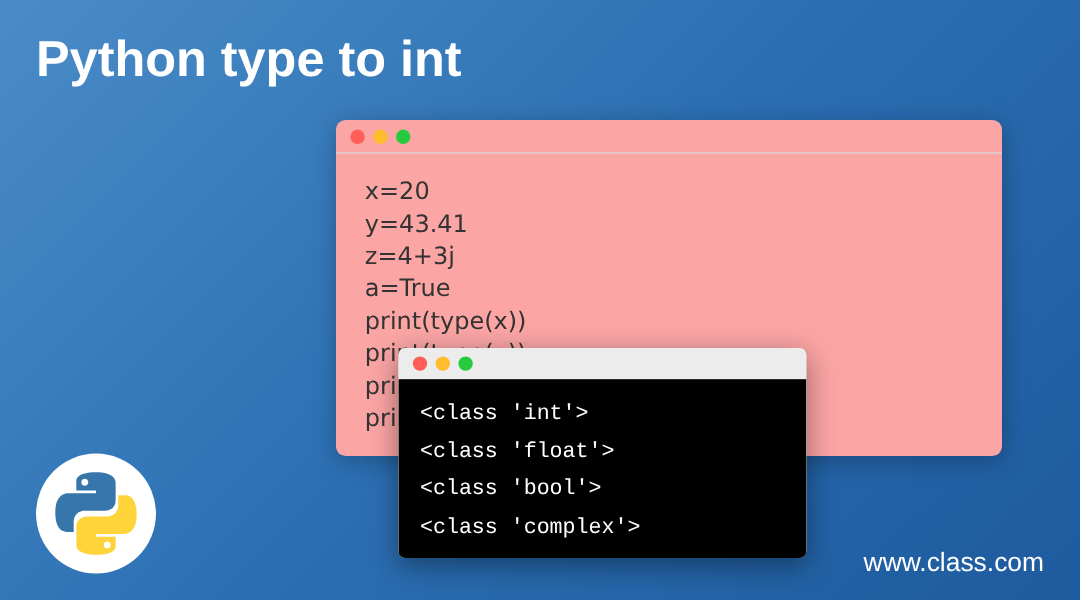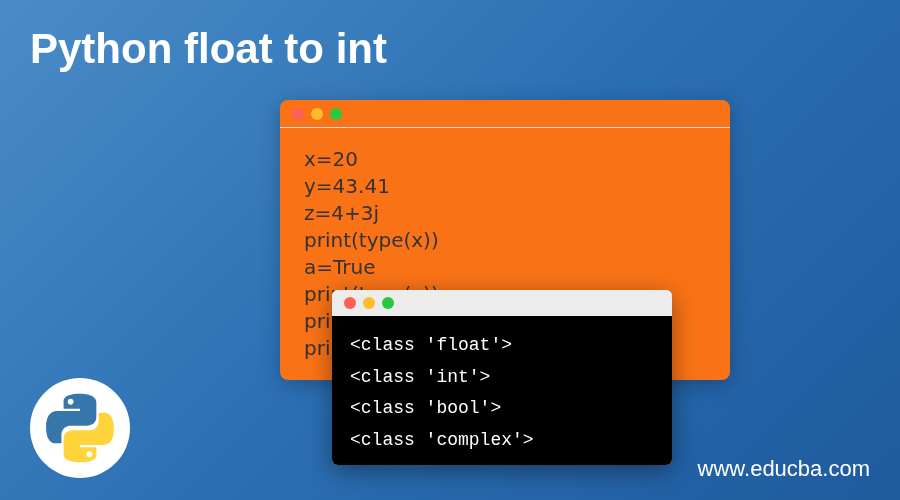"Python float to int" h1.title { text: float -> type }
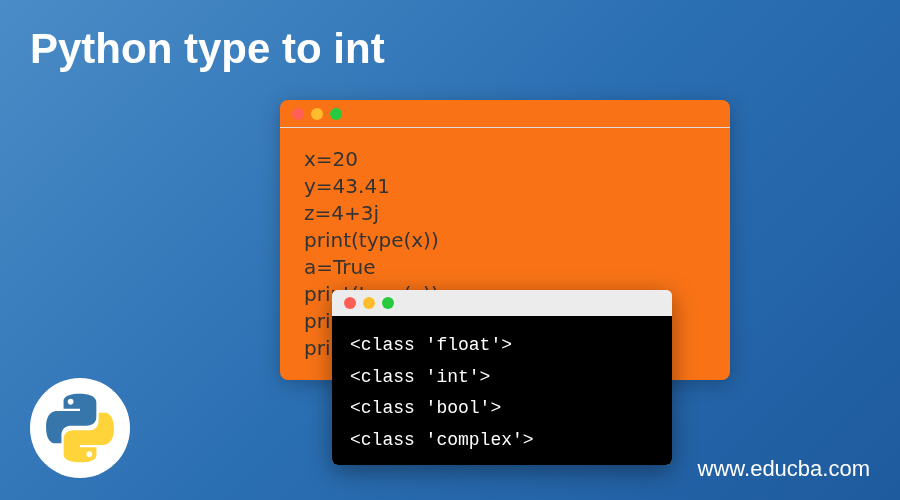"x=20" .window-code { background: #f97316 -> #fca5a5; width: 450px -> 555px }
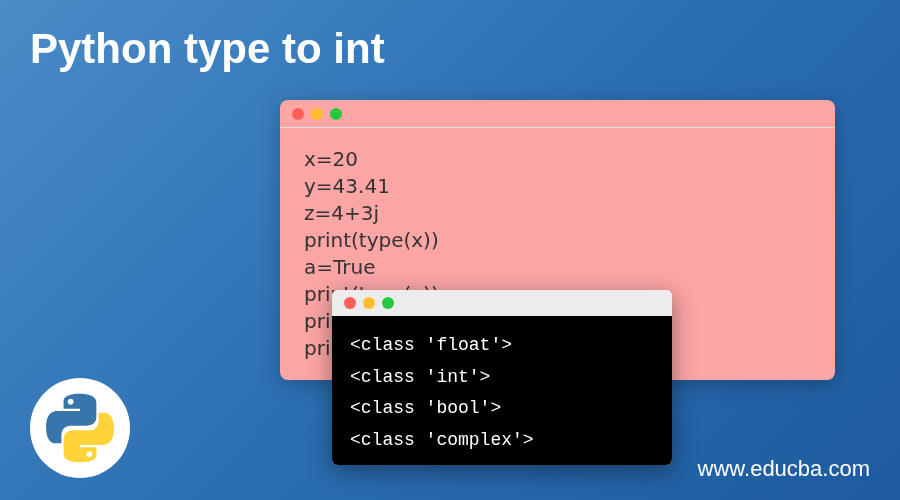"print(type(x))" div { order: before "a=True" -> after "a=True" }
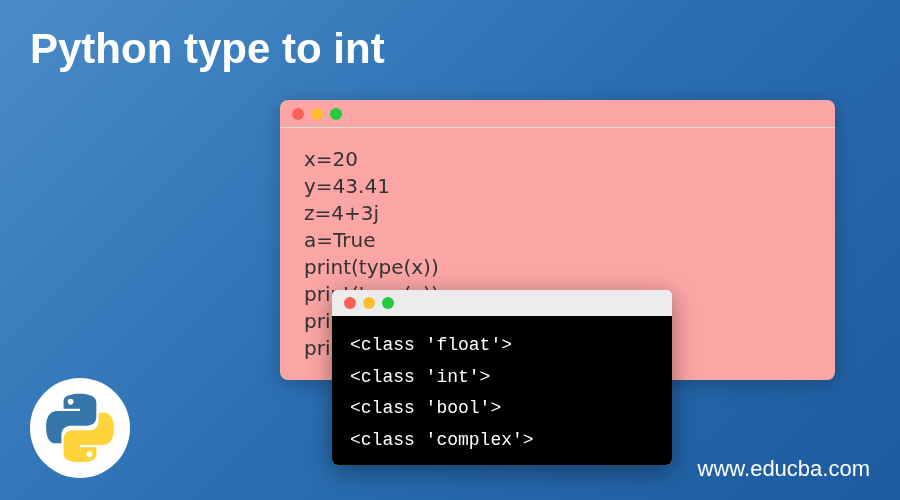"<class 'float'>" div { order: before "<class 'int'>" -> after "<class 'int'>" }
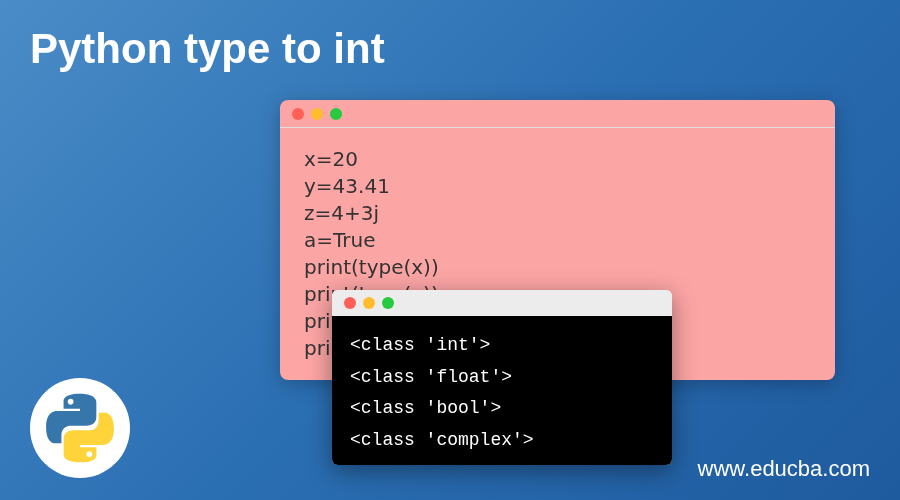"www.educba.com" div.website { text: www.educba.com -> www.class.com }
